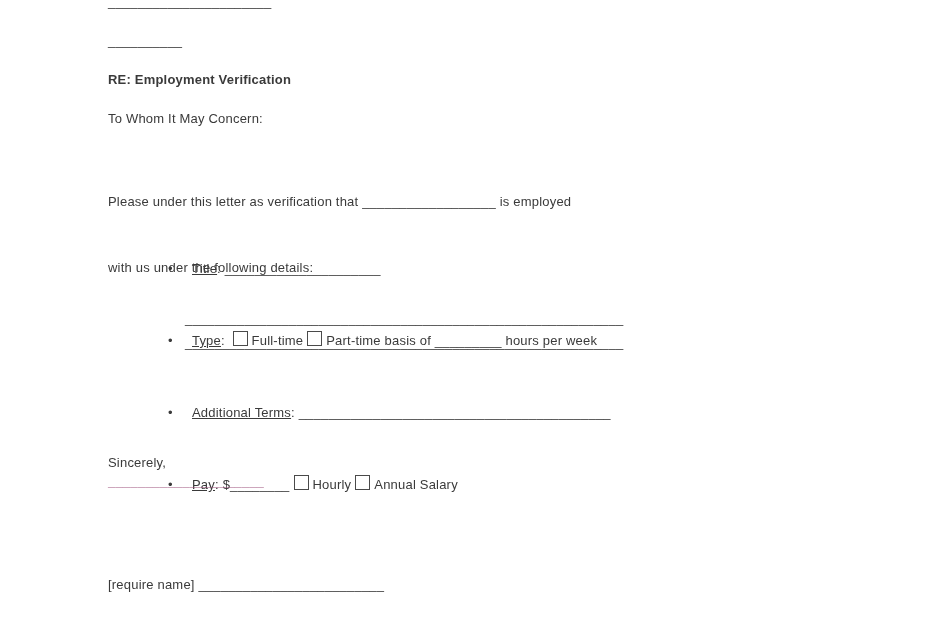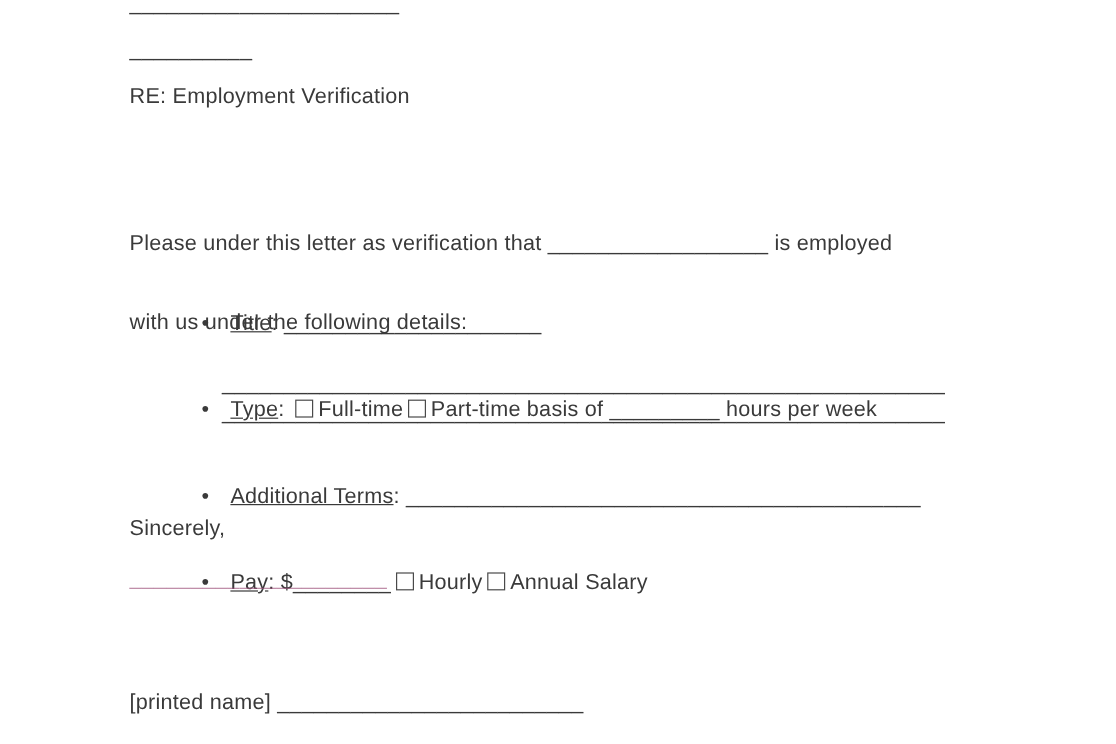"______________________" .page { font-size: 18px -> 13px }
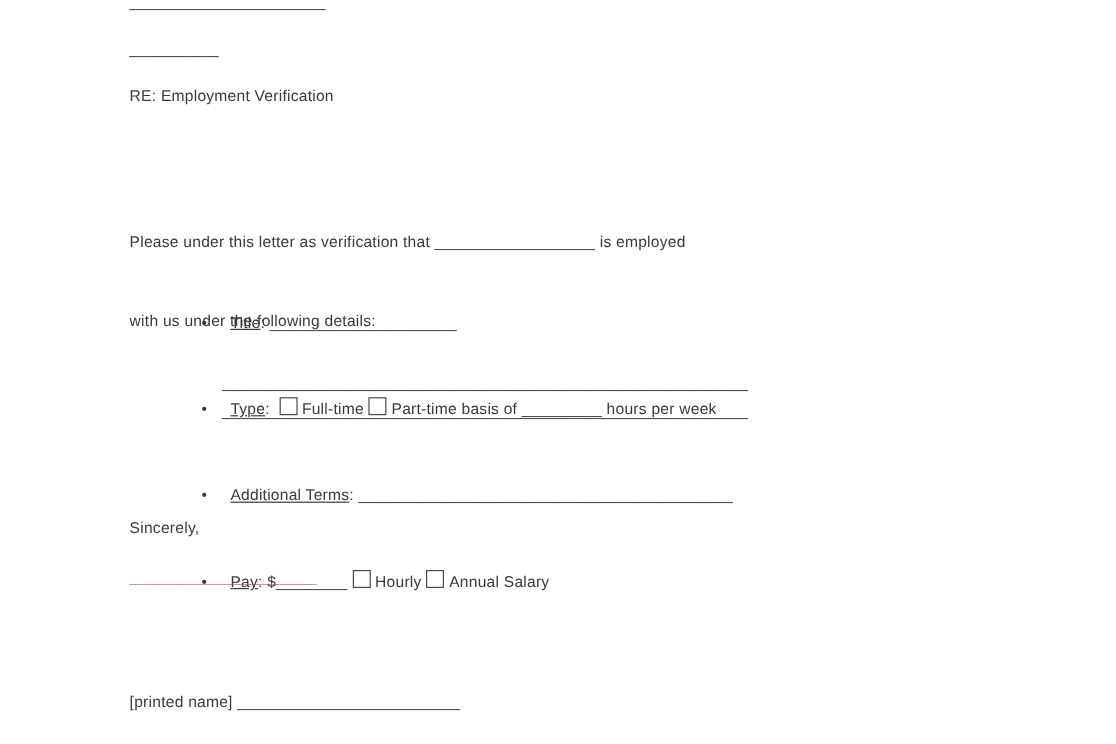"RE: Employment Verification" .bold { font-weight: normal -> bold }
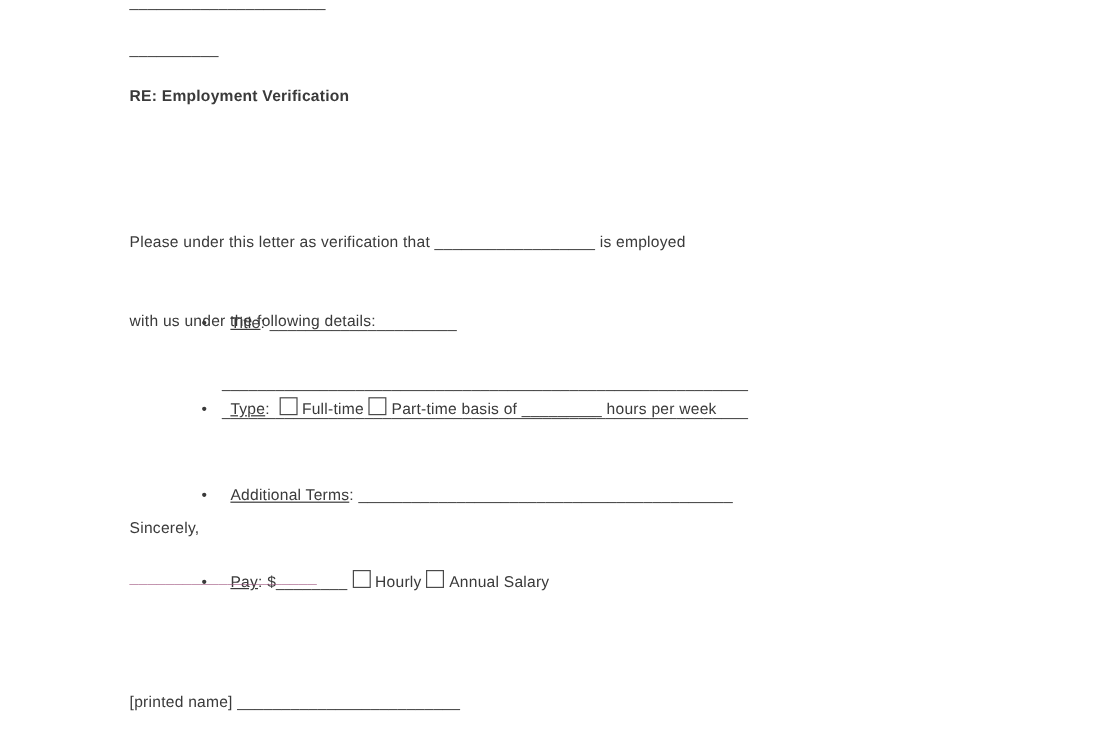"To Whom It May Concern:" div.abs { html: none -> <div>To Whom It May Concern:</div> }
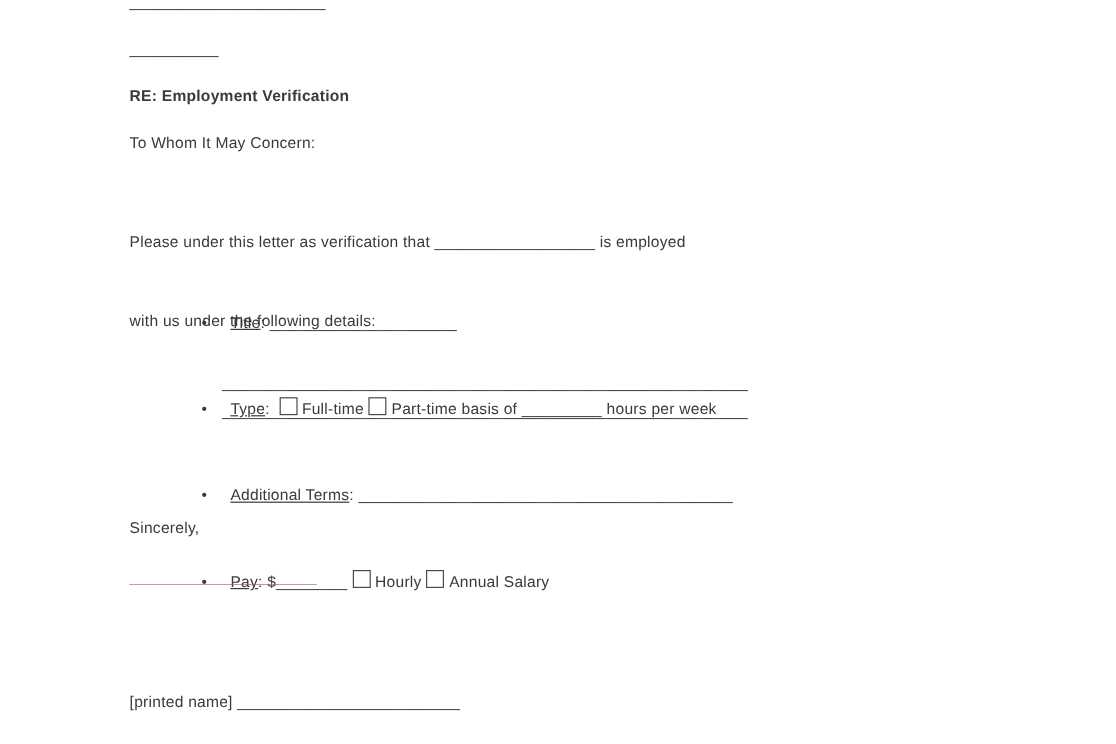"Sincerely," div.abs { top: 429px -> 452px }
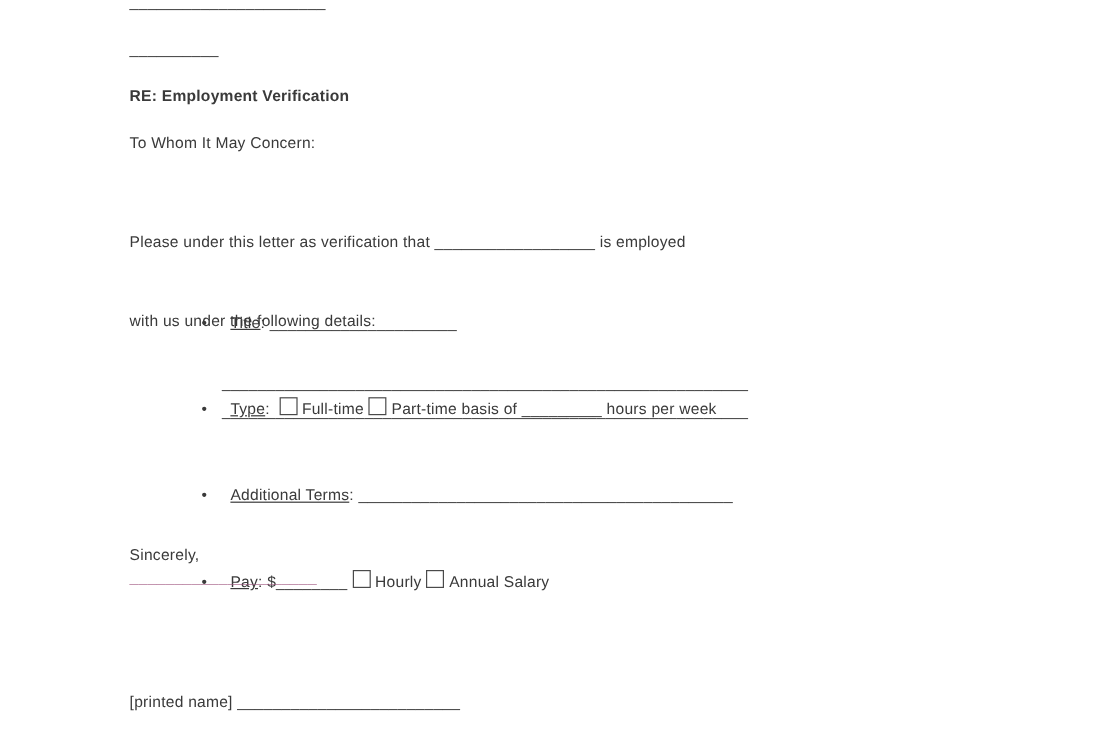"[printed name]" span { text: printed -> require }
